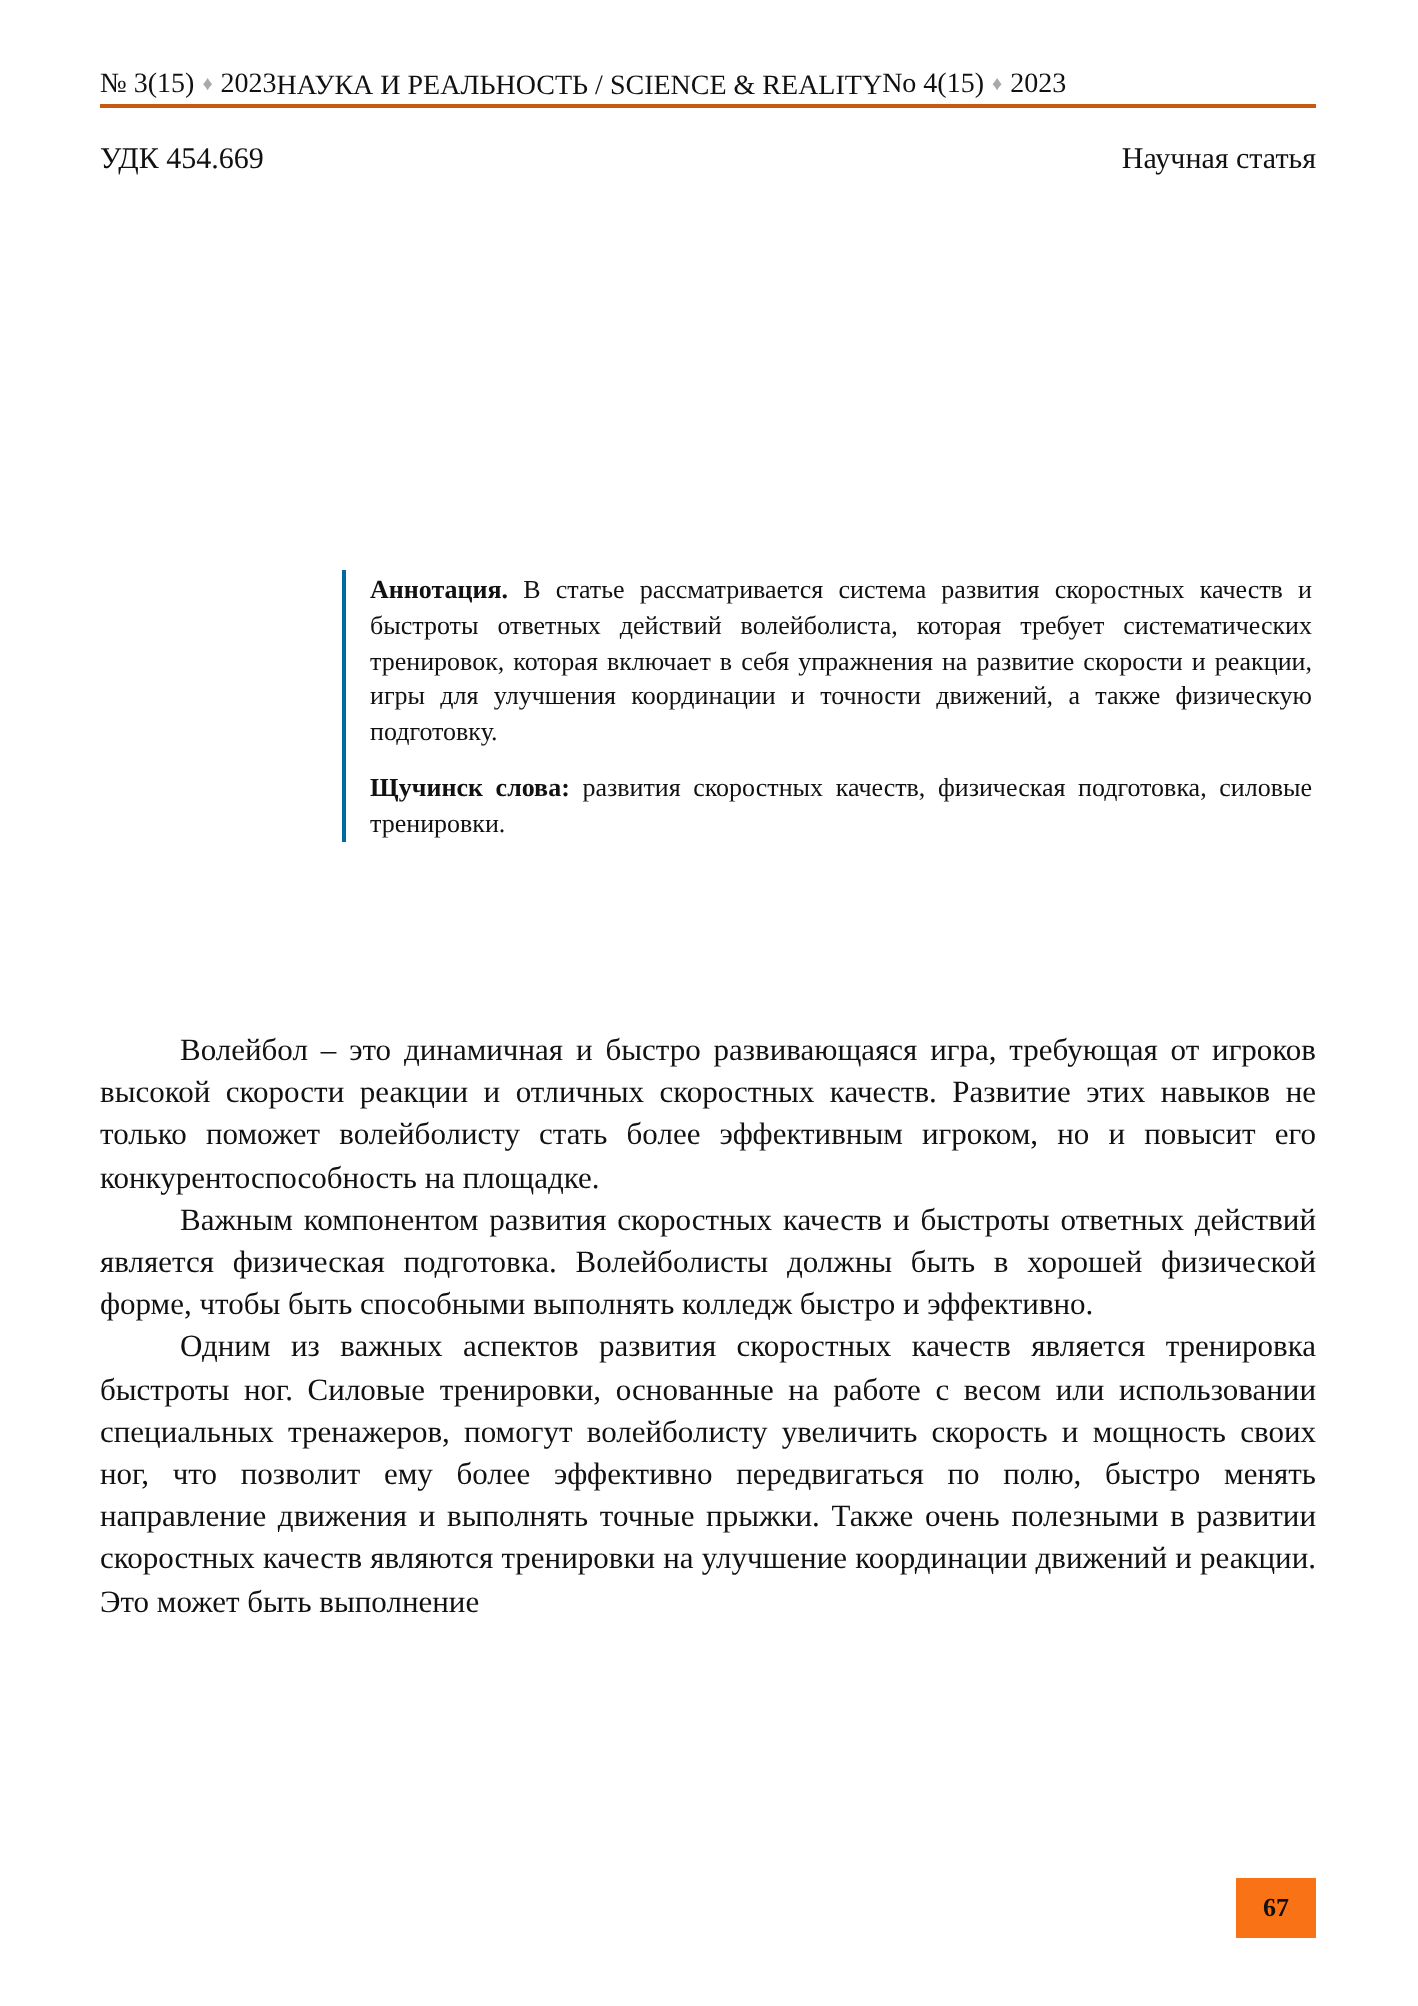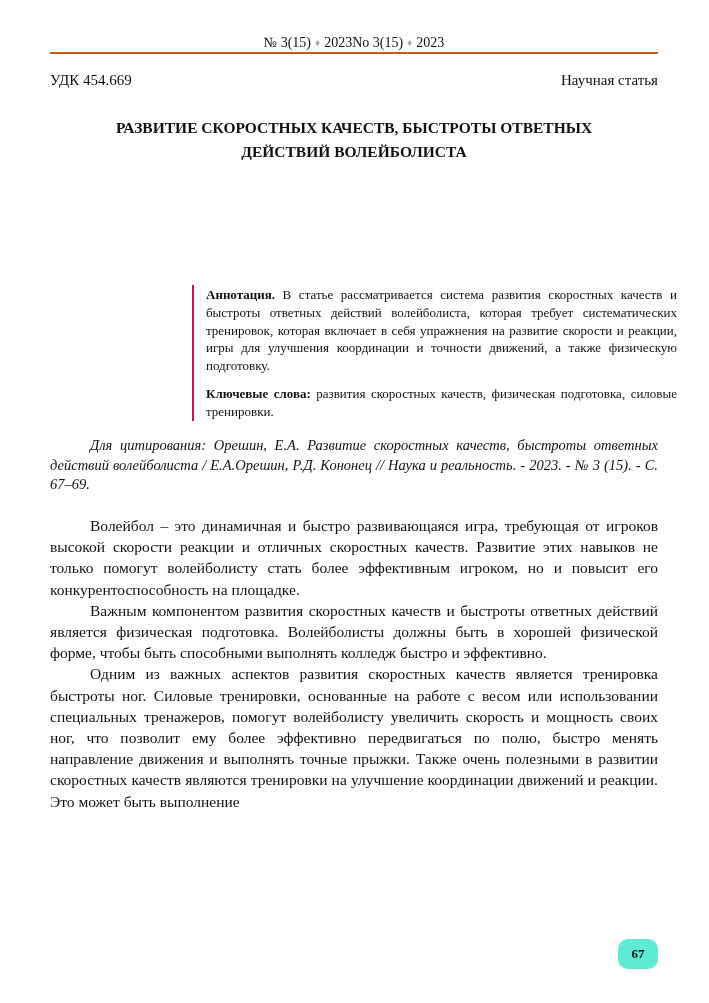"№ 3(15) ♦ 2023" .header { justify-content: center -> flex-start }
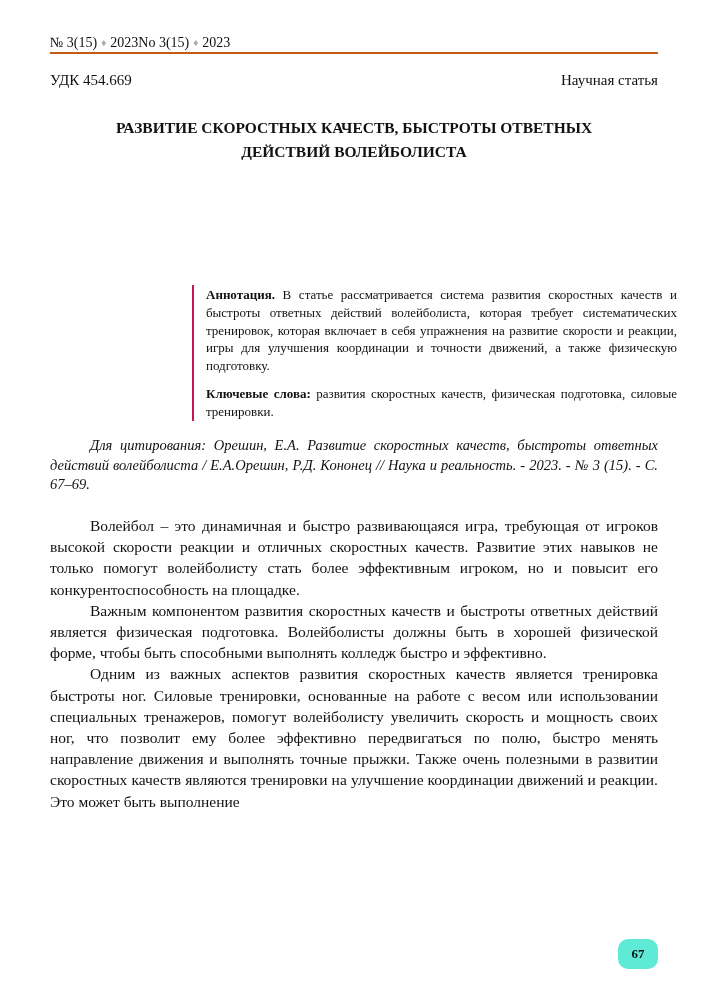"НАУКА И РЕАЛЬНОСТЬ / SCIENCE" span { html: none -> <span>НАУКА И РЕАЛЬНОСТЬ / SCIENCE &amp; REALITY</span> }
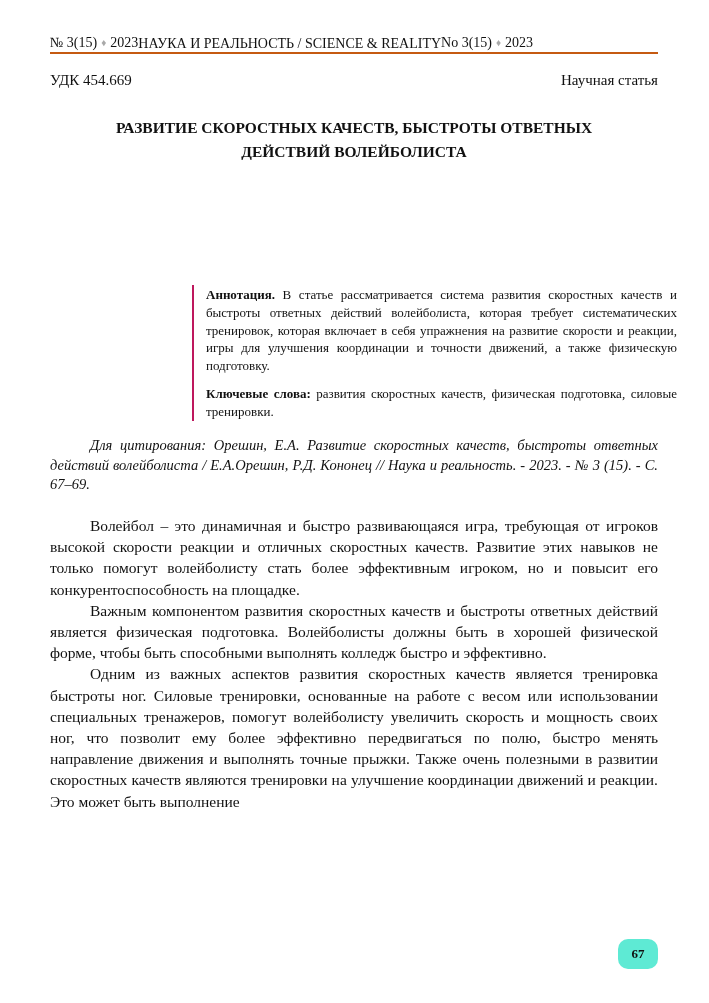"No 3(15)" span { text: 3 -> 4 }
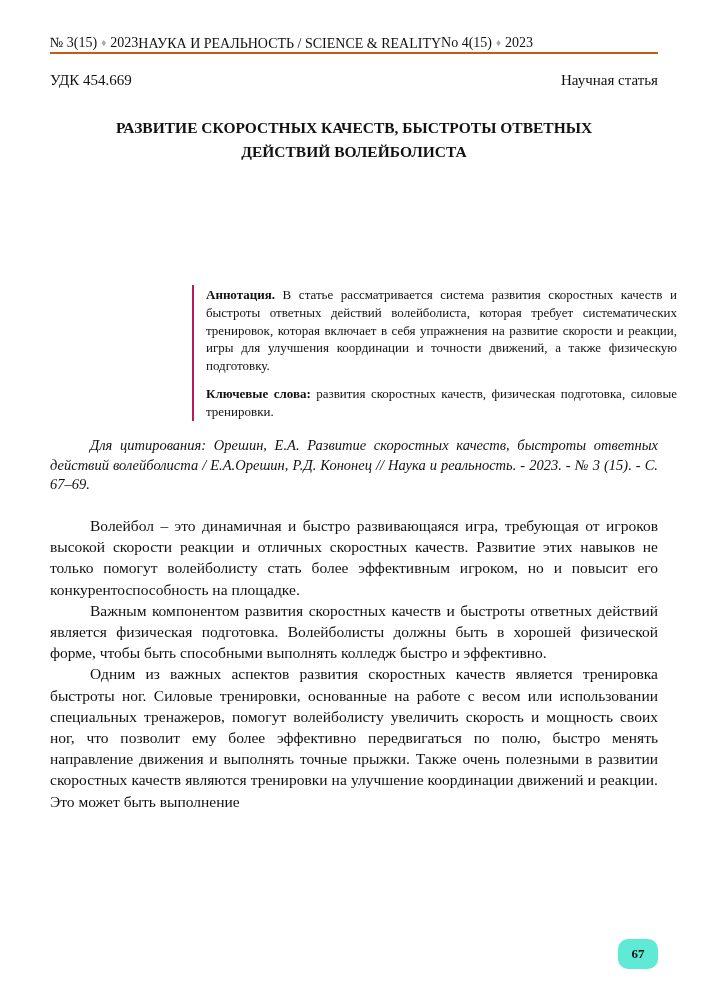"РАЗВИТИЕ СКОРОСТНЫХ КАЧЕСТВ, БЫСТРОТЫ" div.title { html: <div> <span>РАЗВИТИЕ СКОРОСТНЫХ КАЧЕСТВ, БЫСТРОТЫ ОТВЕТНЫХ</span> <span>ДЕЙСТВИЙ ВОЛЕЙБОЛИСТА</span> </div> -> none }
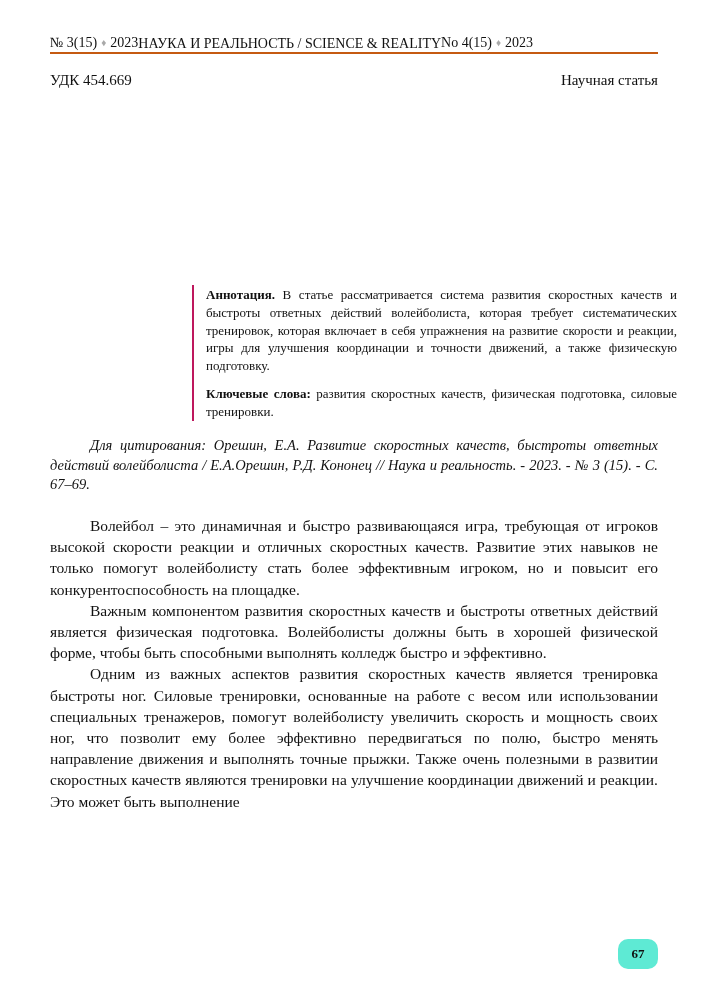"Аннотация. В статье рассматривается" .abstract-box { border-left: 2px solid #be185d -> 2px solid #0369a1; left: 192px -> 171px }
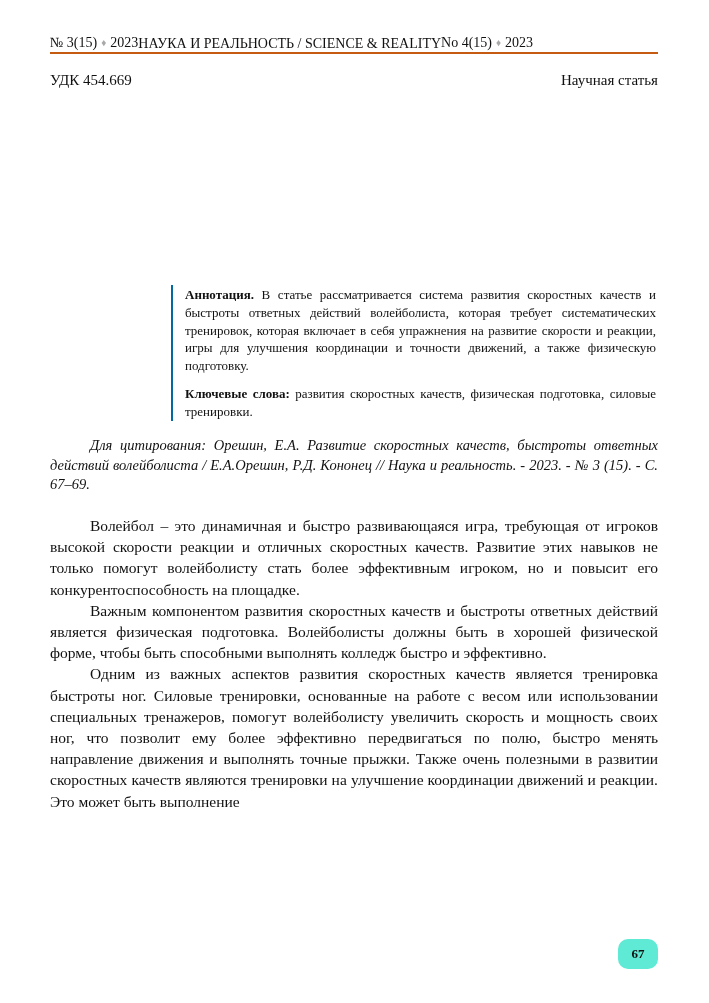"Ключевые слова:" b { text: Ключевые -> Щучинск }
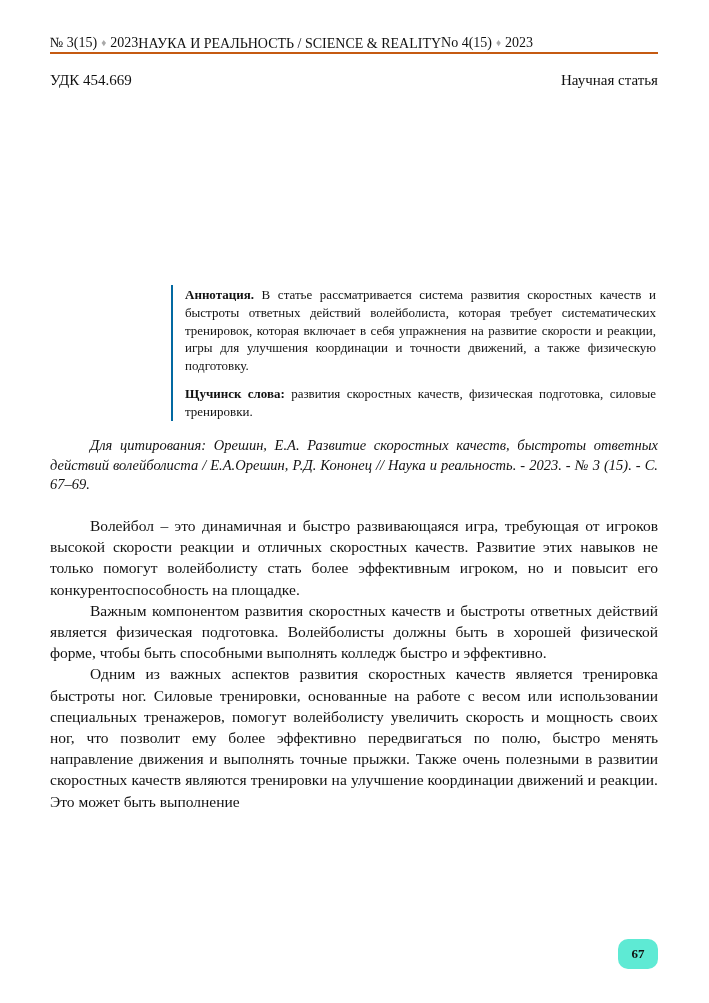"Для цитирования: Орешин, Е.А. Развитие" div.citation { html: <div>Для цитирования: Орешин, Е.А. Развитие скоростных качеств, быстроты ответных действий волейболиста / Е.А.Орешин, Р.Д. Кононец // Наука и реальность. - 2023. - № 3 (15). - С. 67–69.</div> -> none }
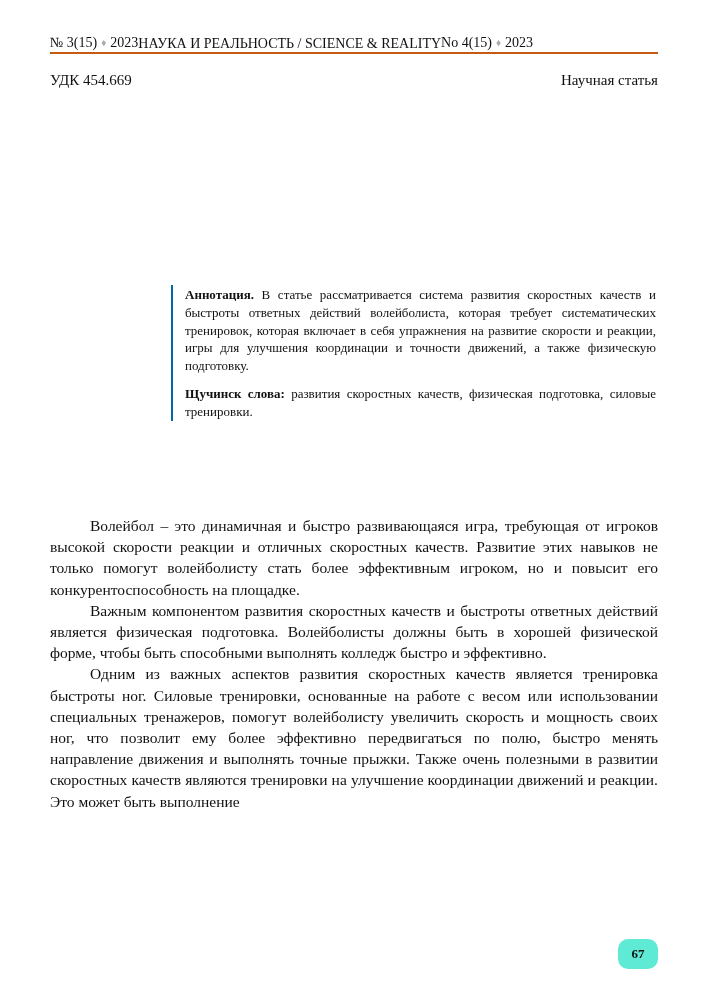"Волейбол – это динамичная и" p { text: помогут -> поможет }
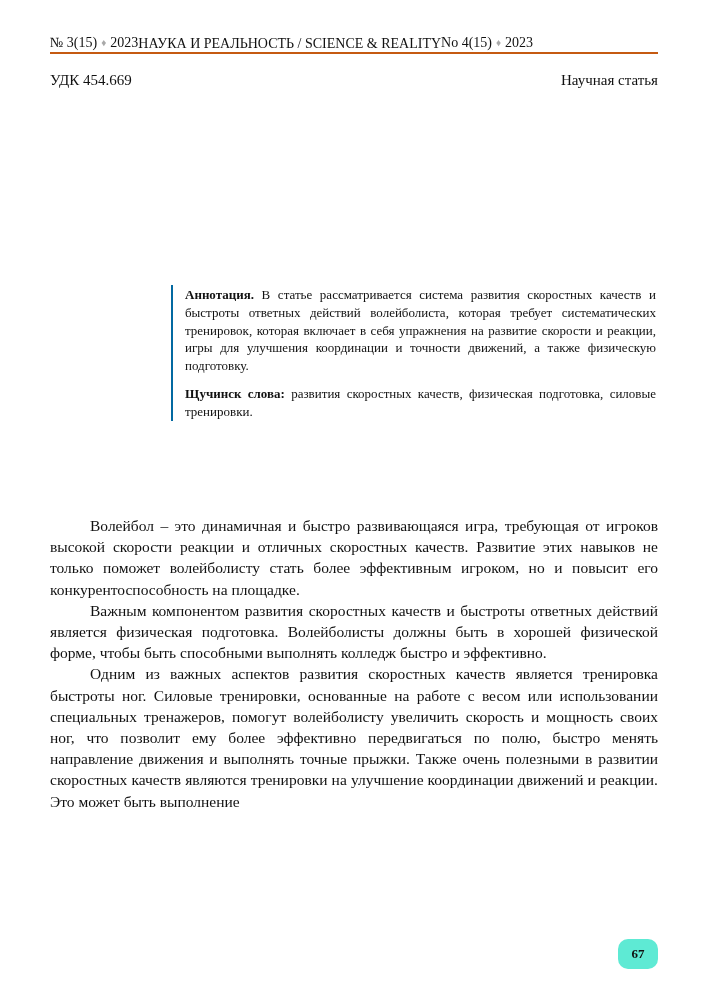"67" .page-number { background: #5eead4 -> #f97316; border-radius: 10px -> none }
